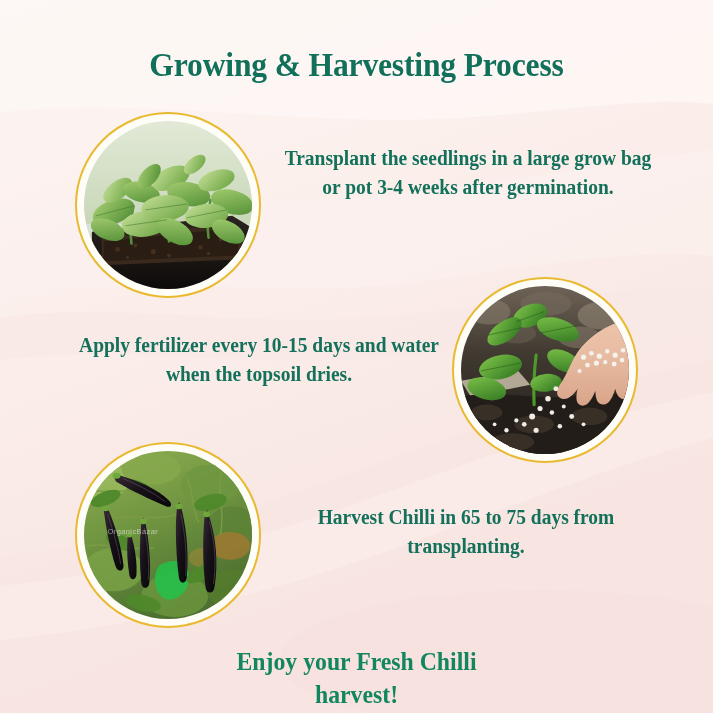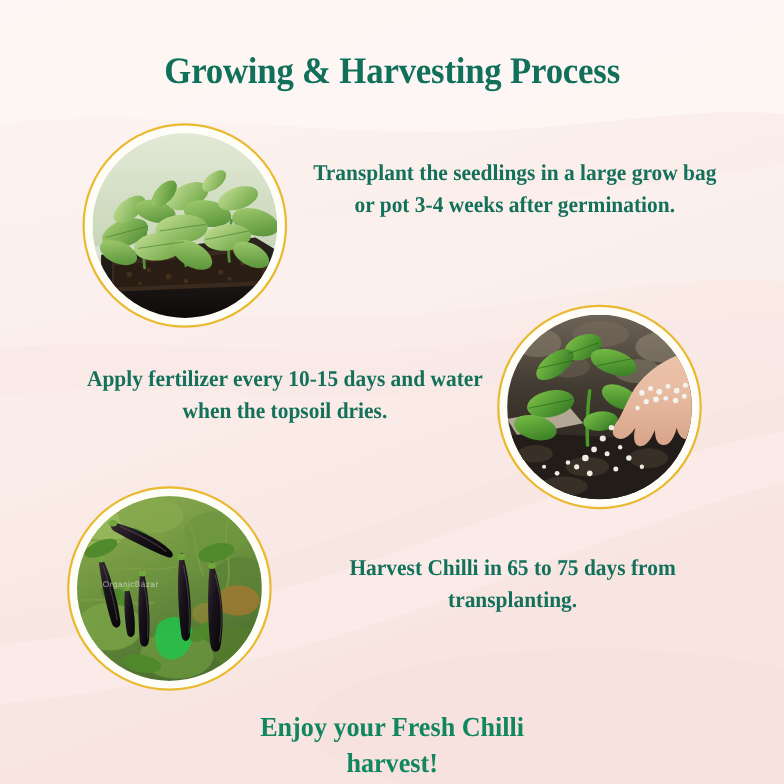"OrganicBazar" #ring-3 { left: 61px -> 75px }
